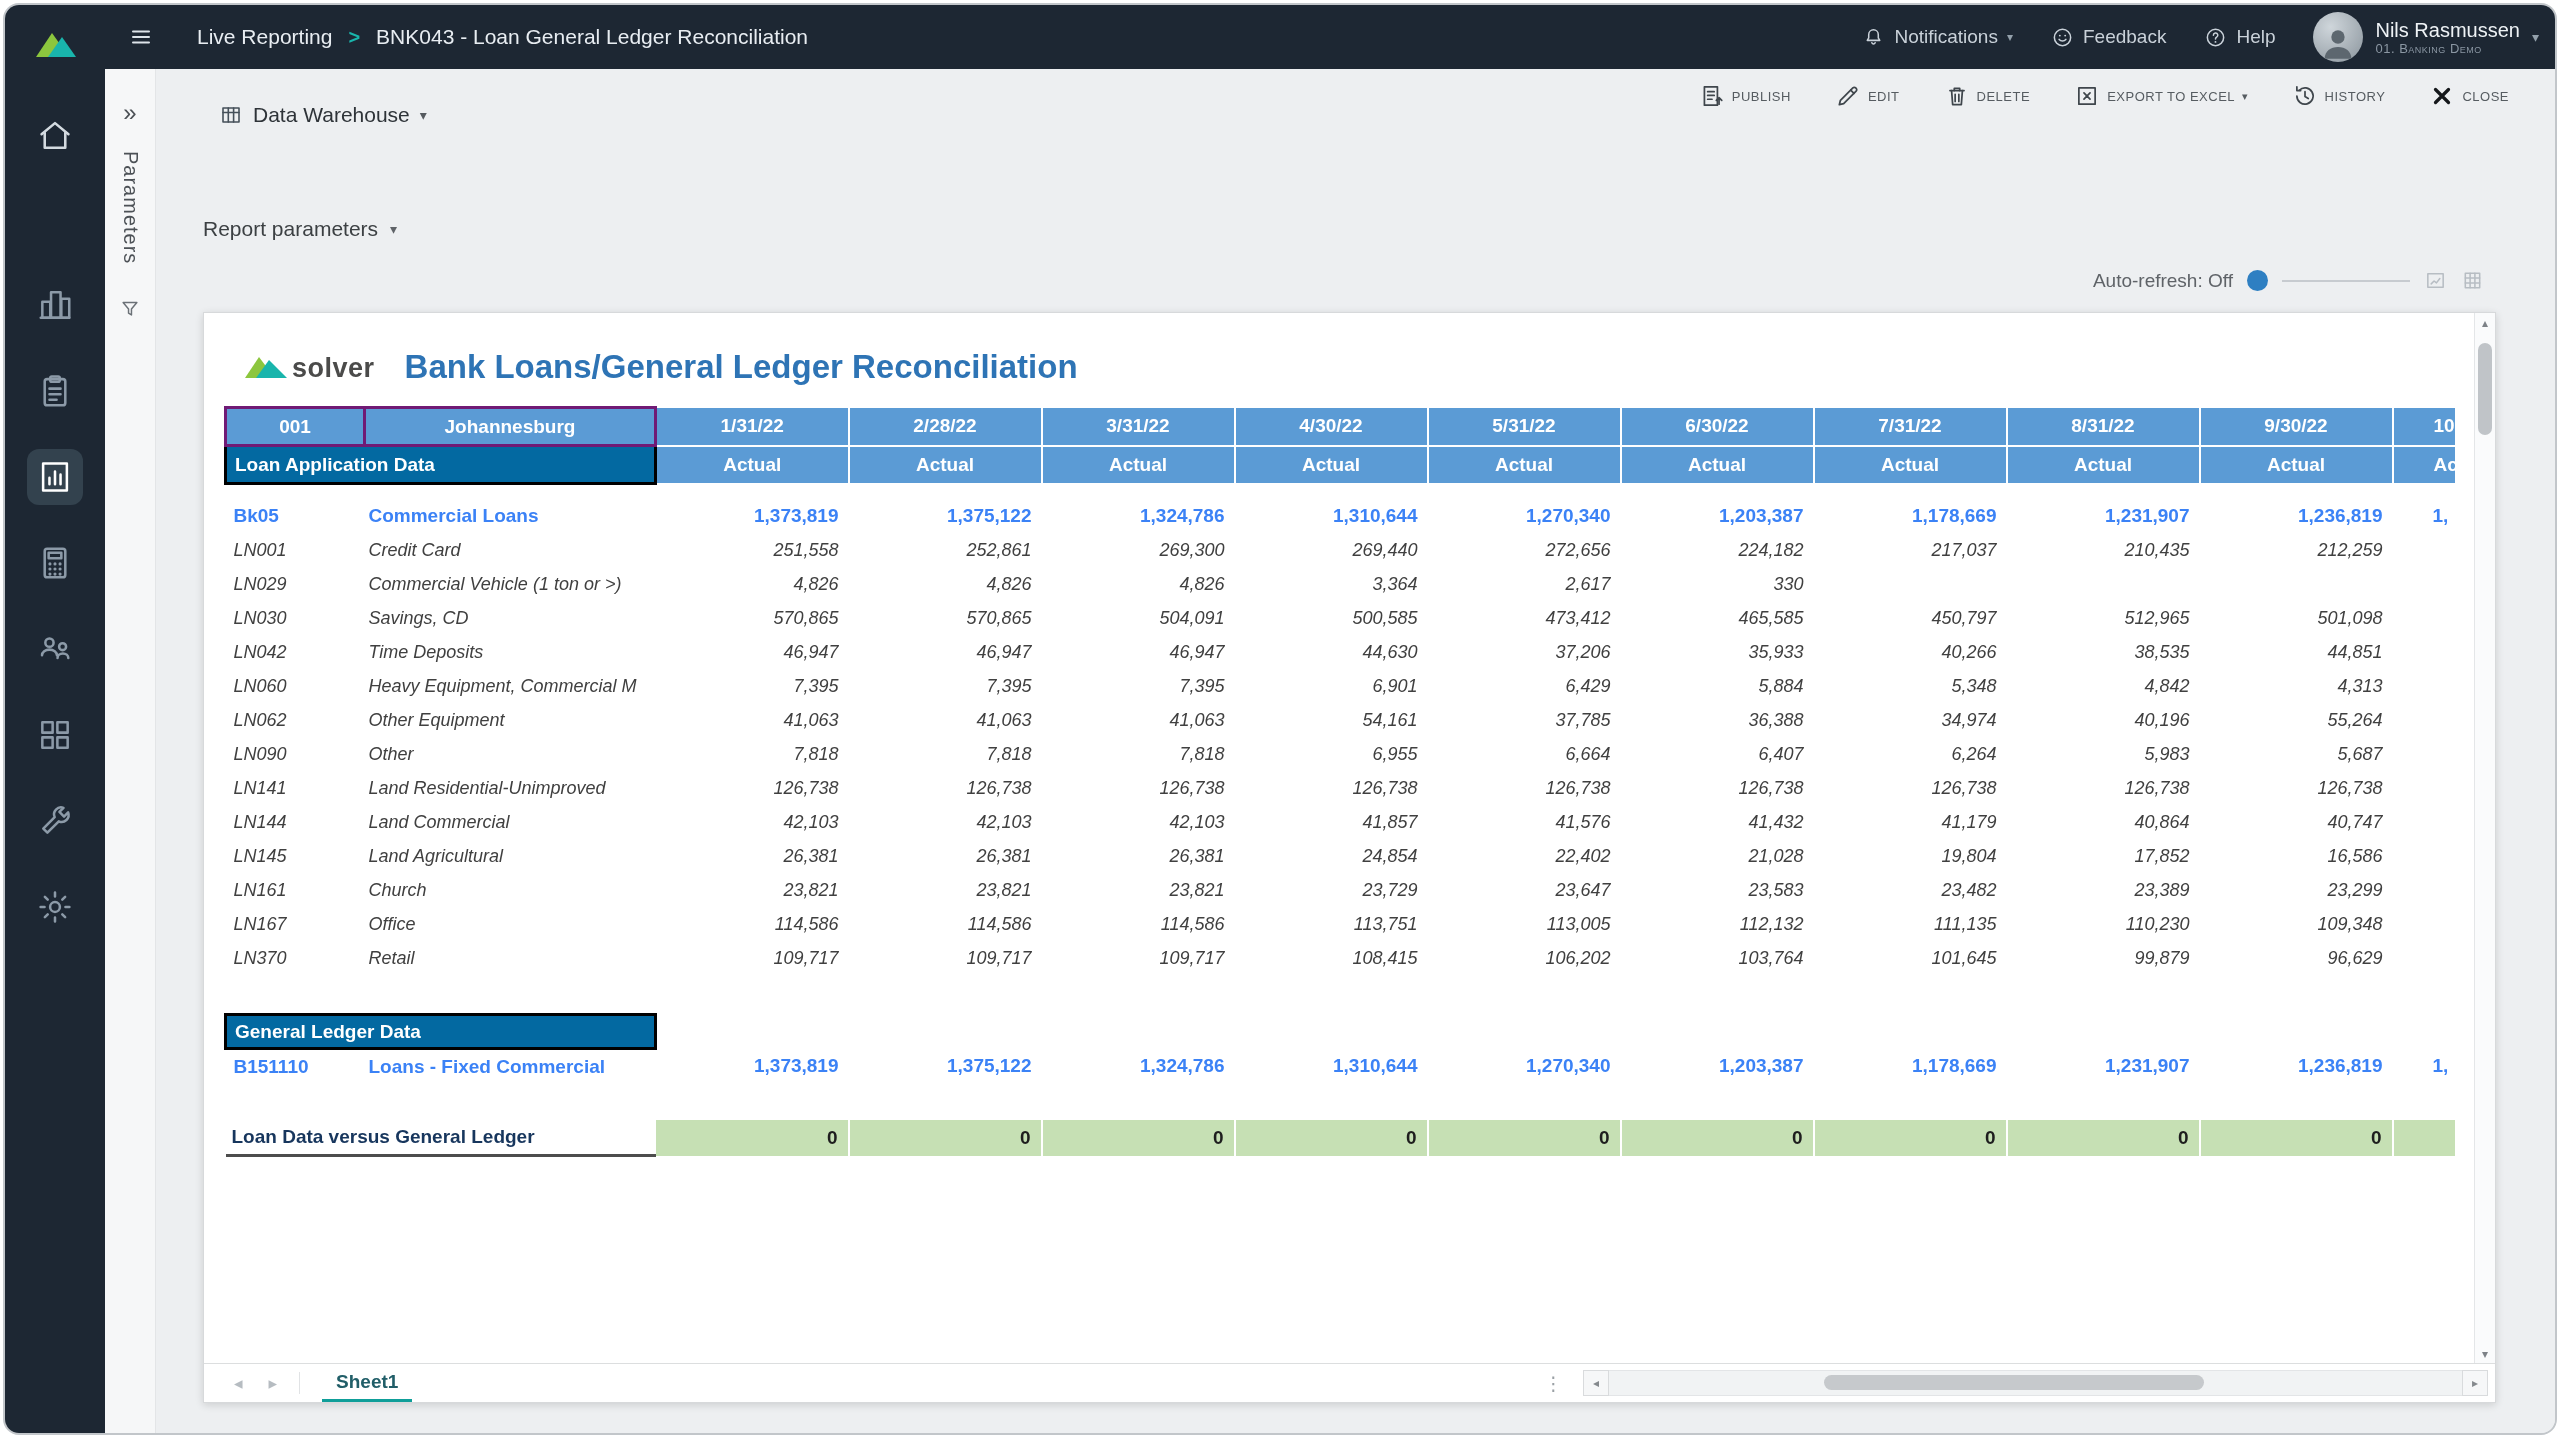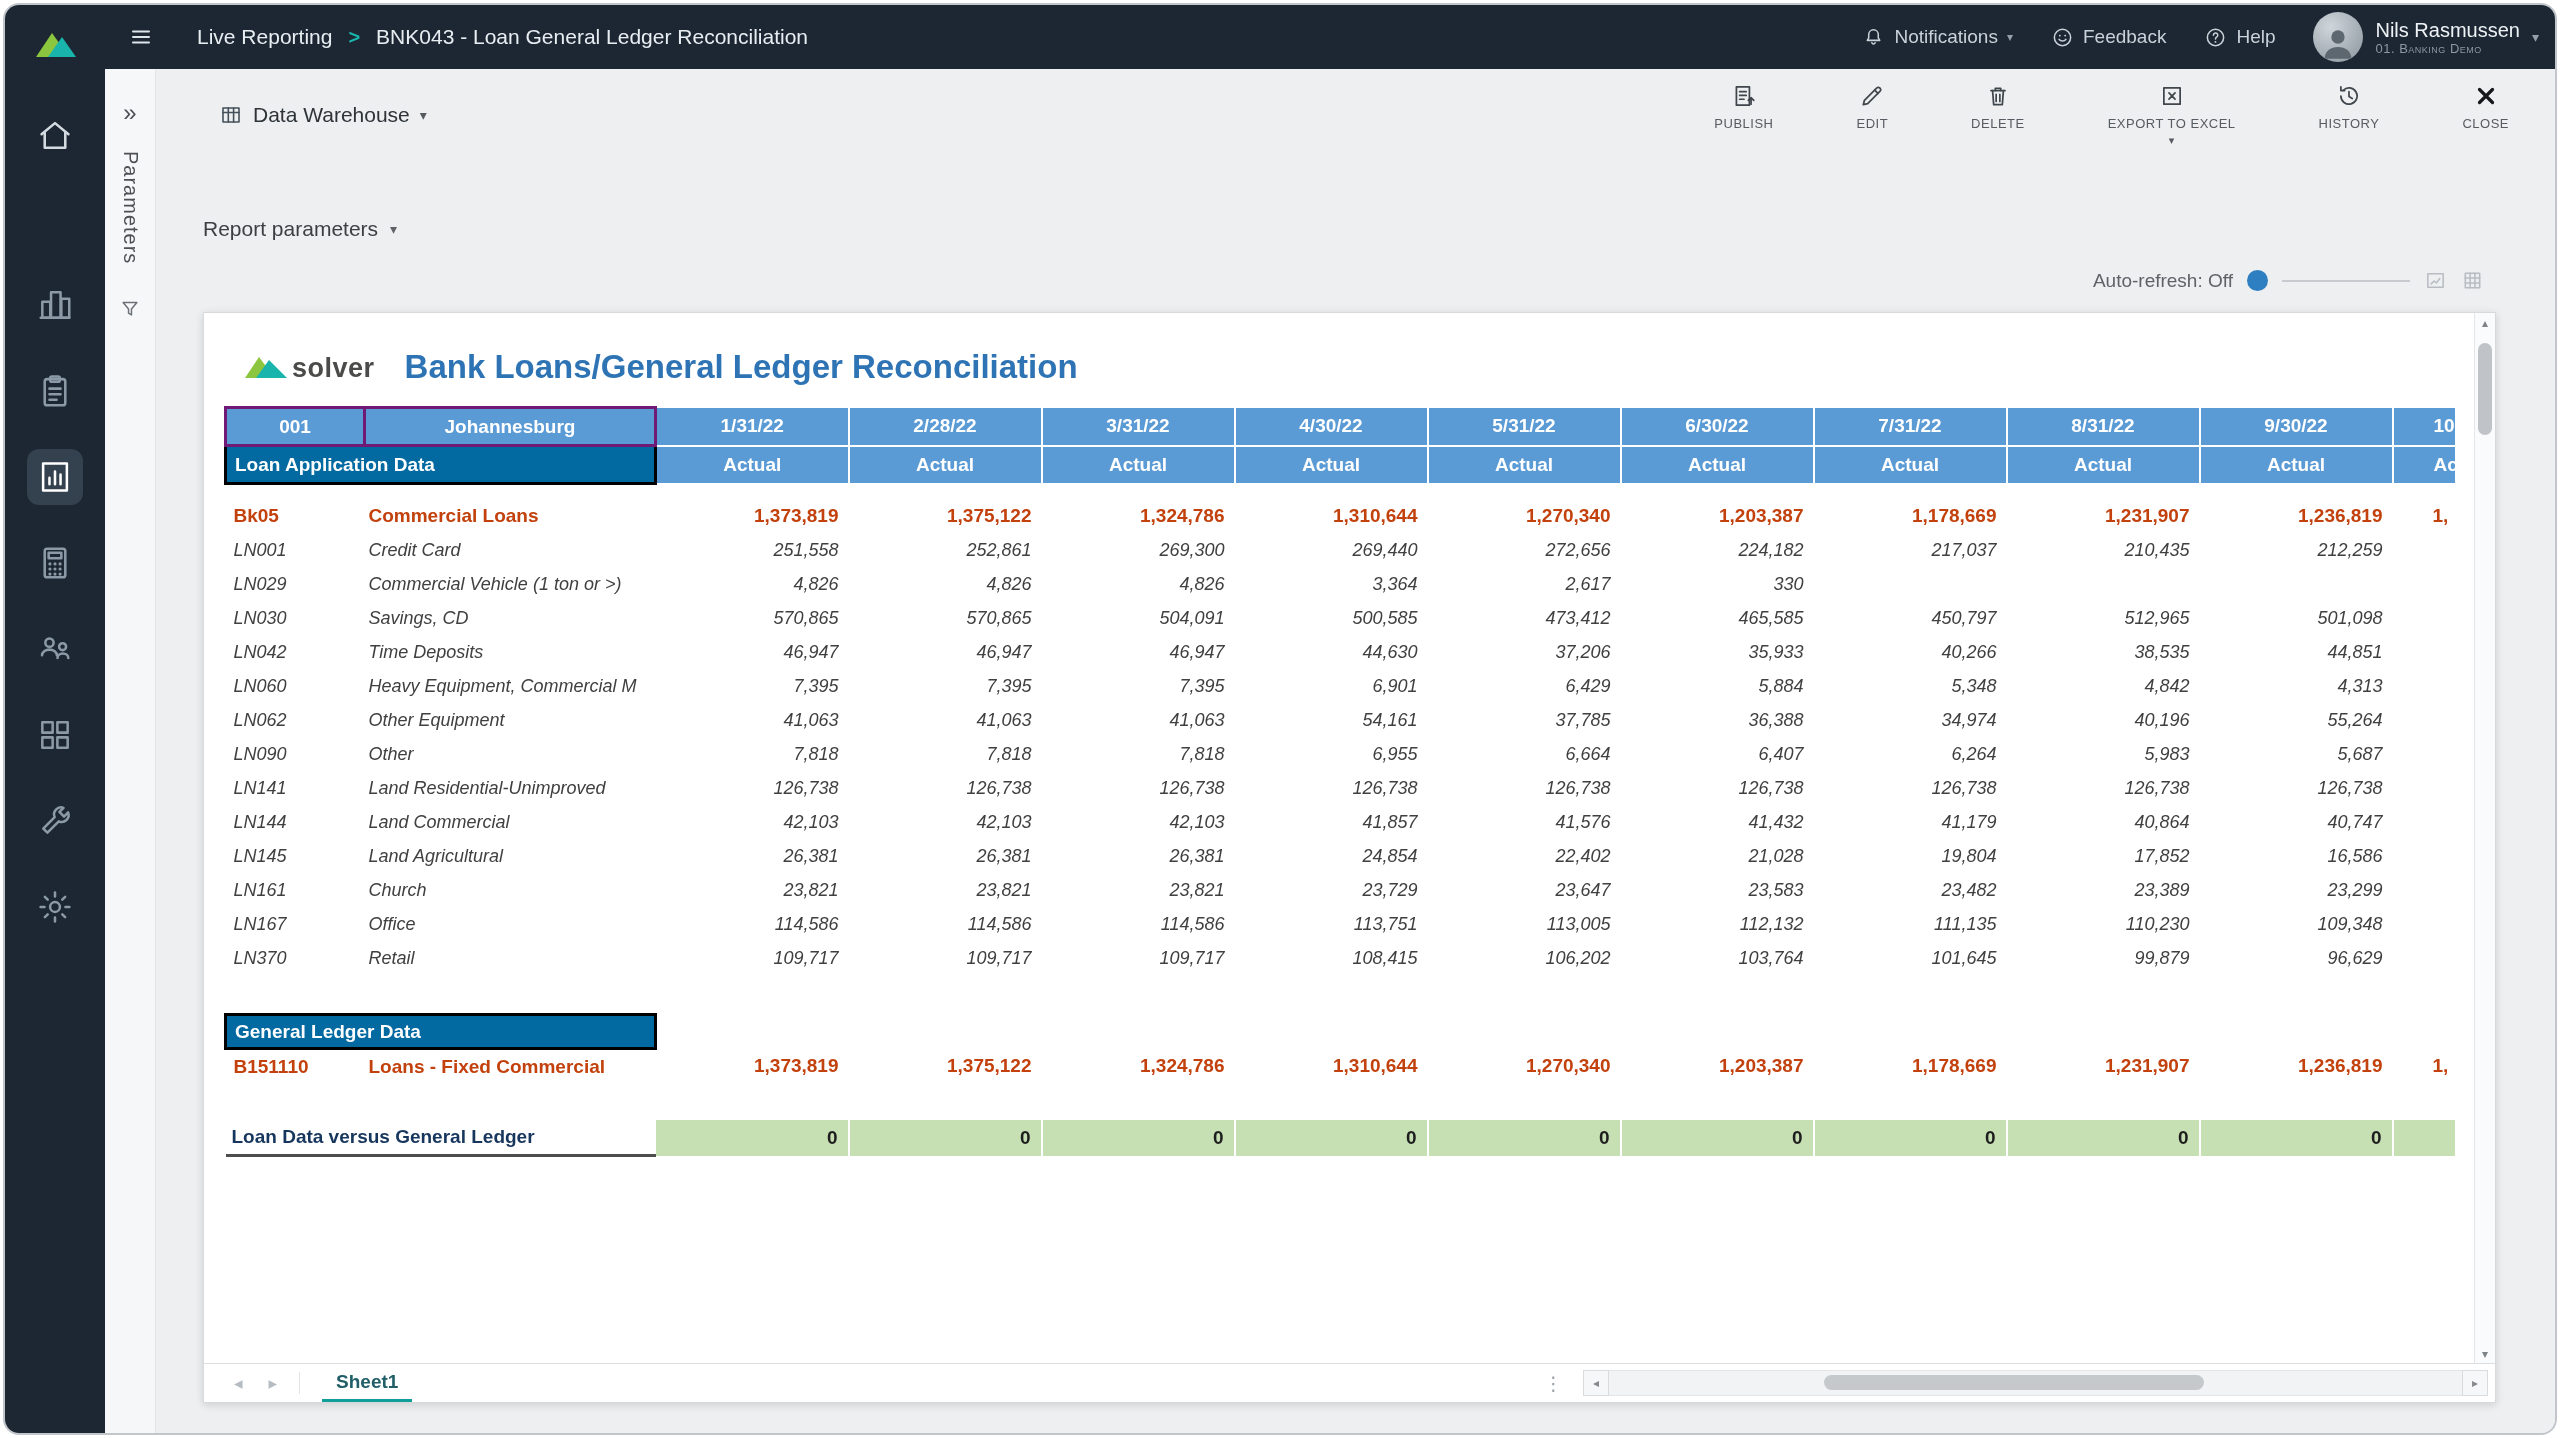"PUBLISH" .action { flex-direction: column -> none; margin-left: 39px -> none }
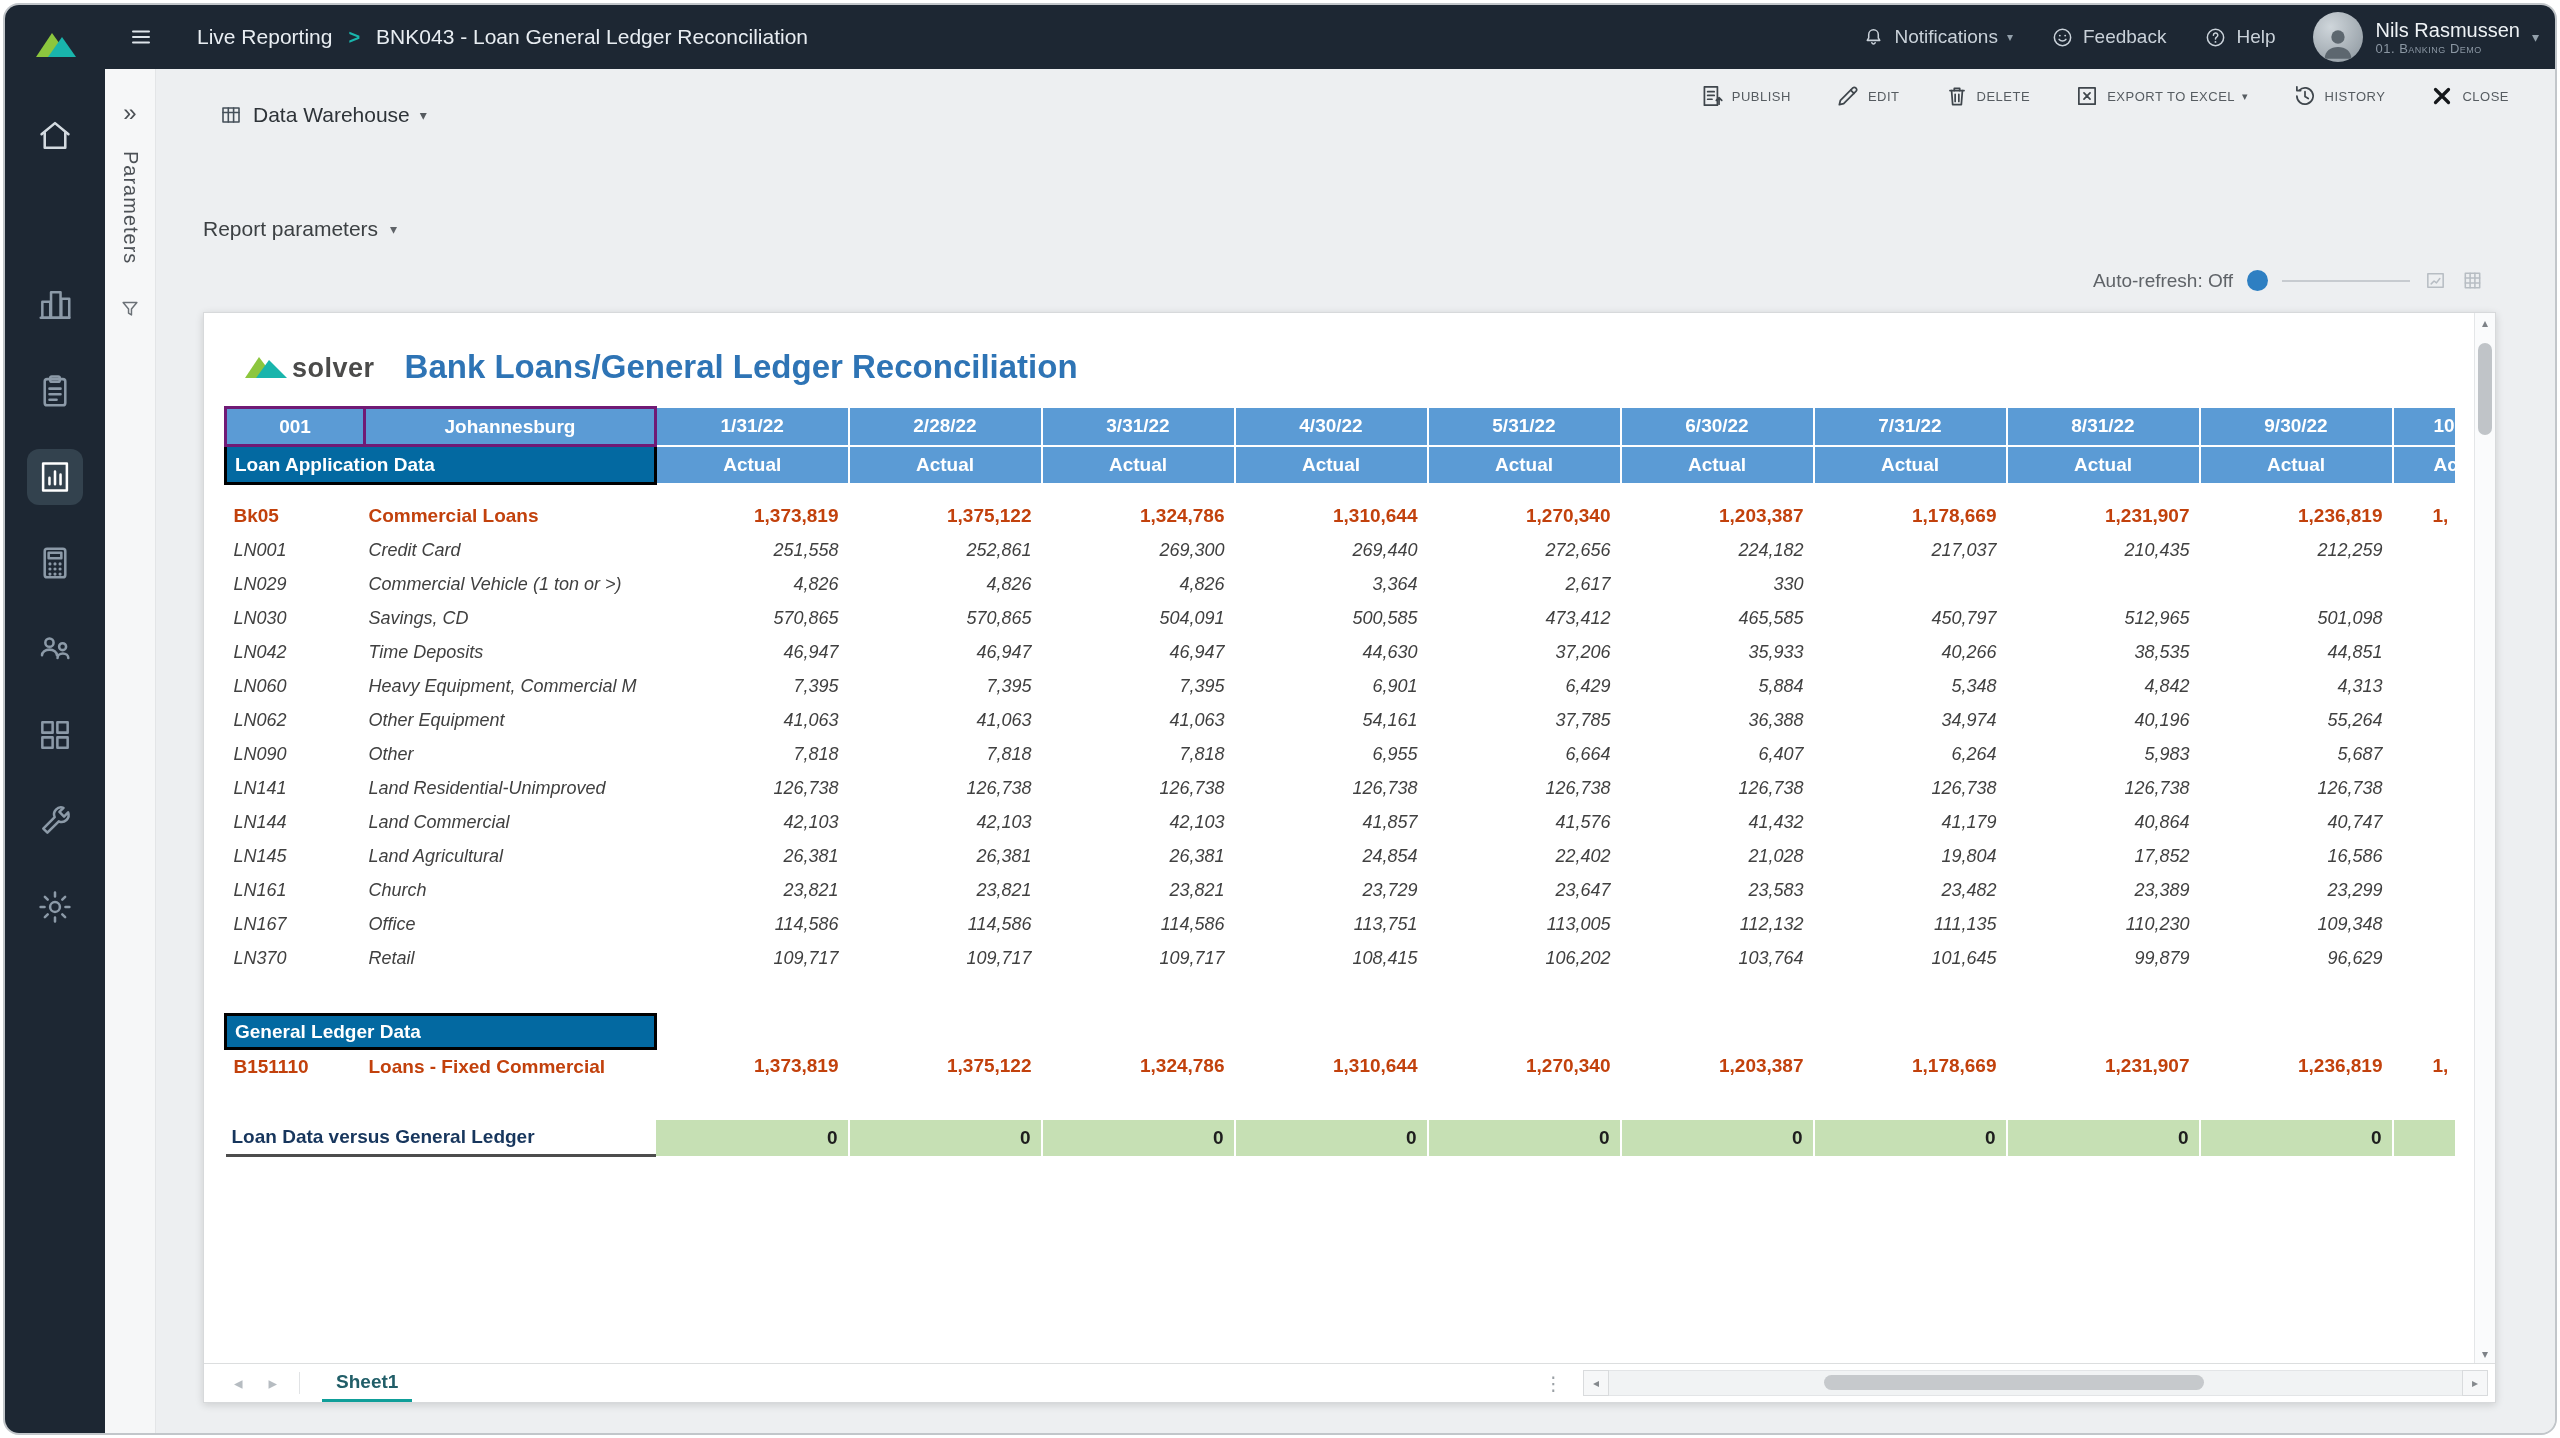"Bk05" .tot { color: #c2410c -> #3b82f6 }
